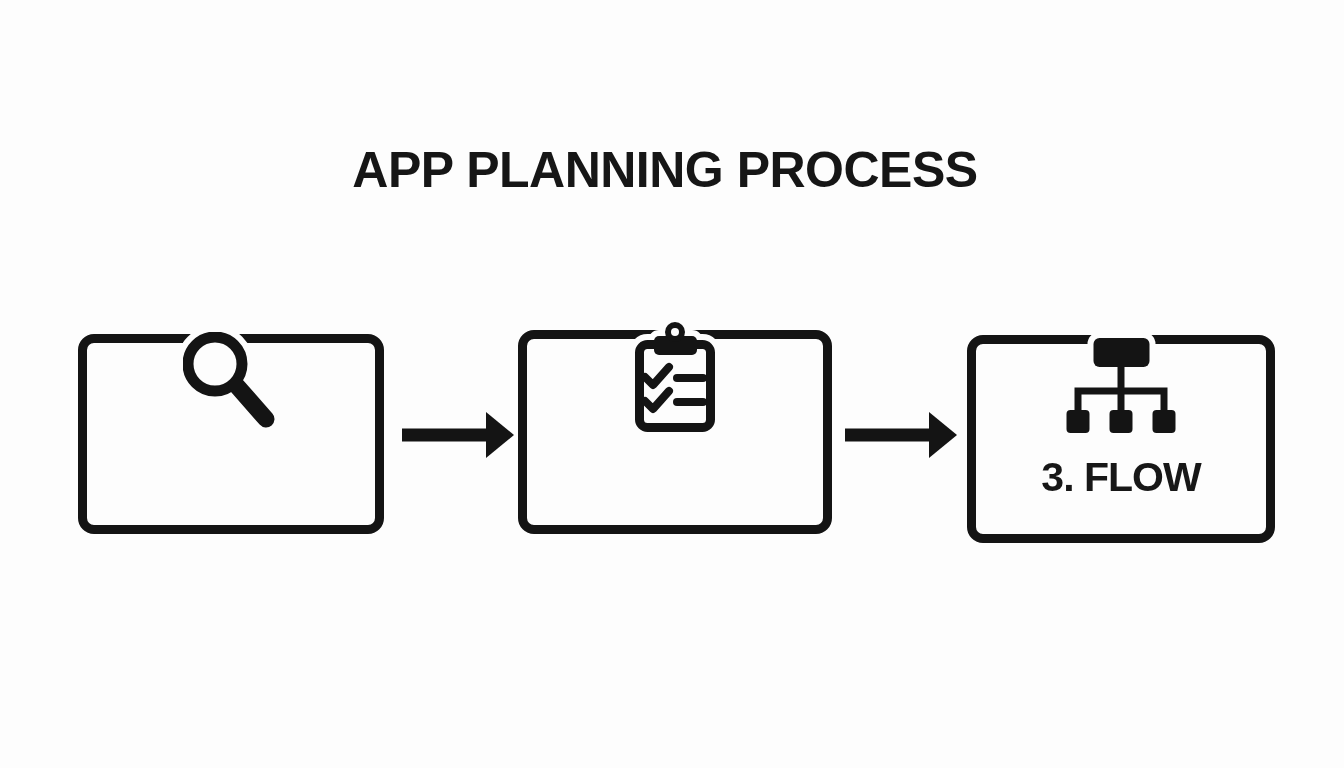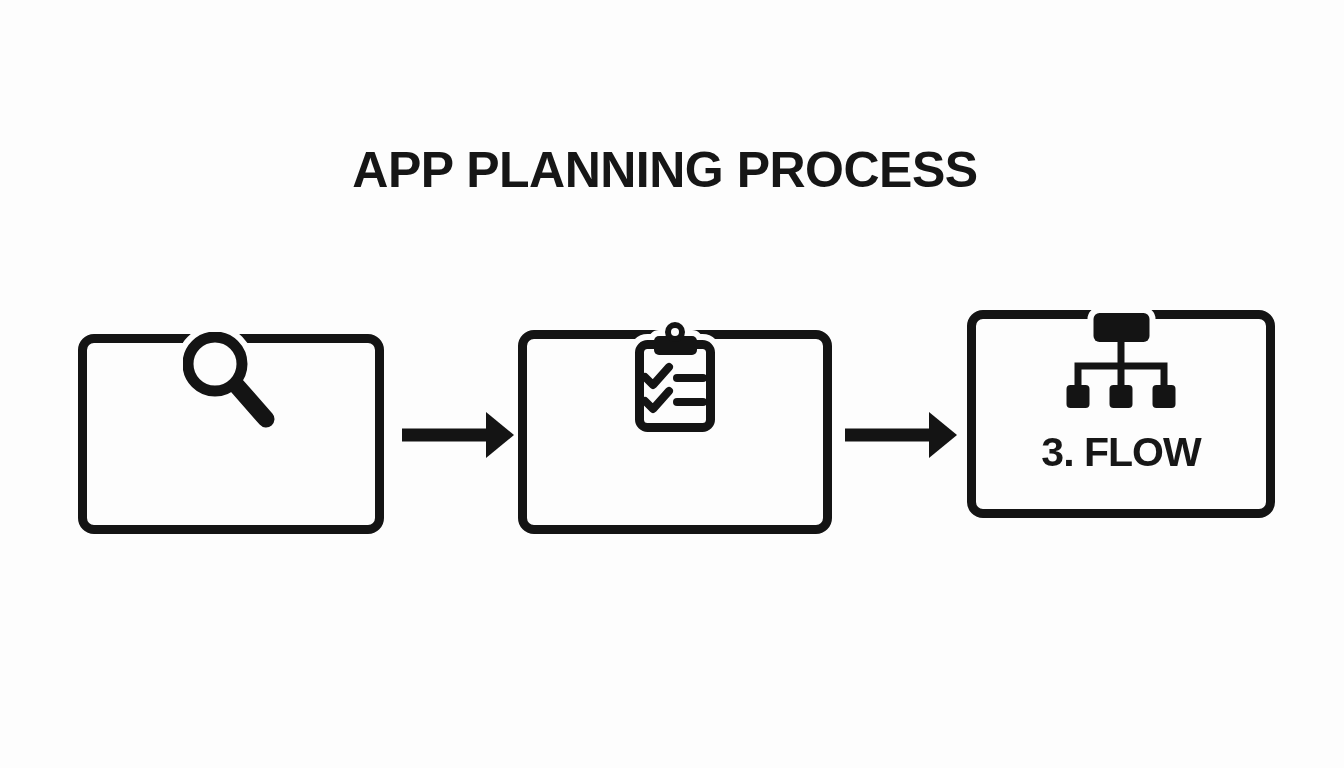"3. FLOW" .box-3 { top: 310px -> 335px }
